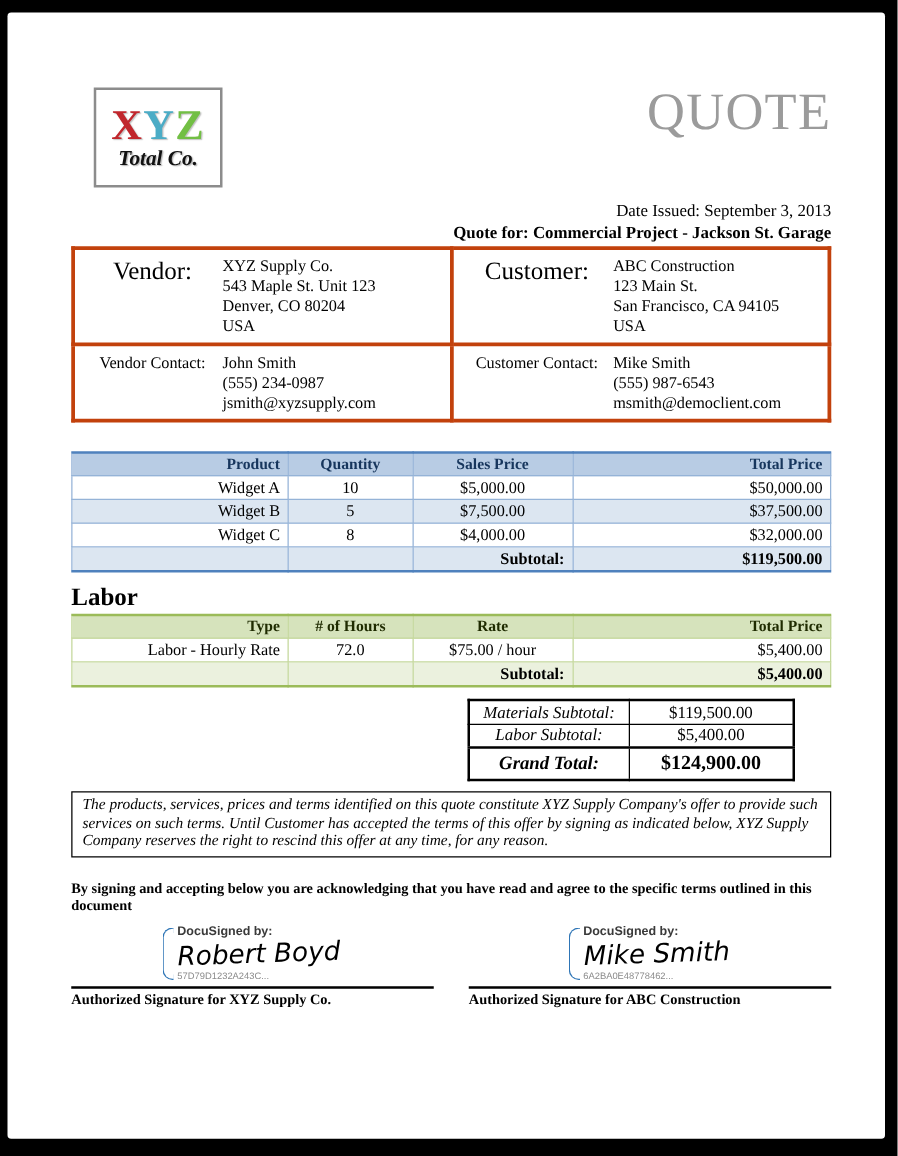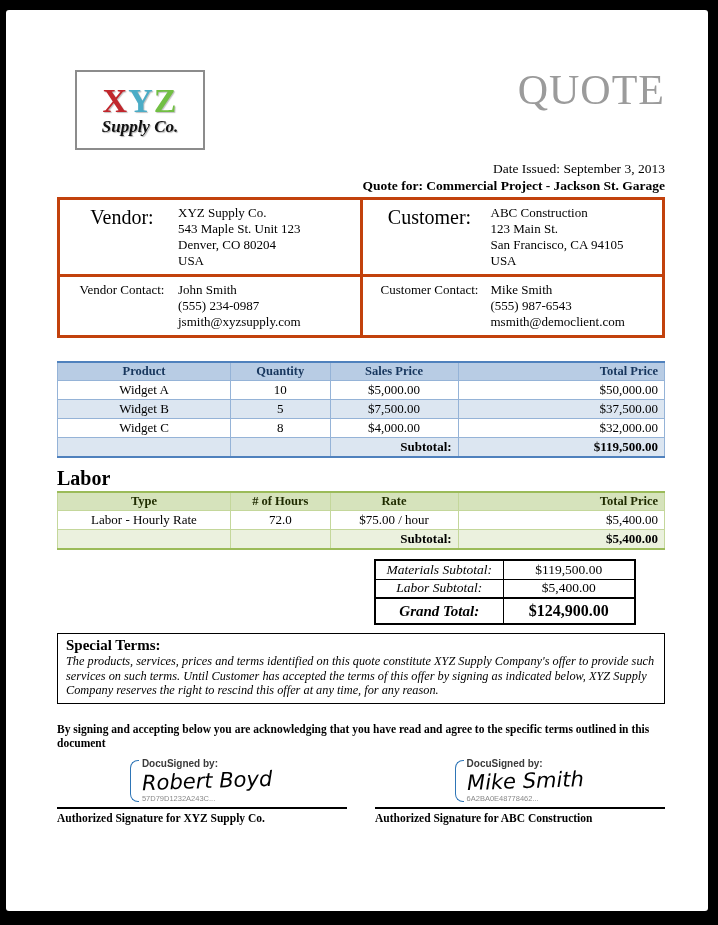"XYZ" .logo-box { width: 130px -> 103px }
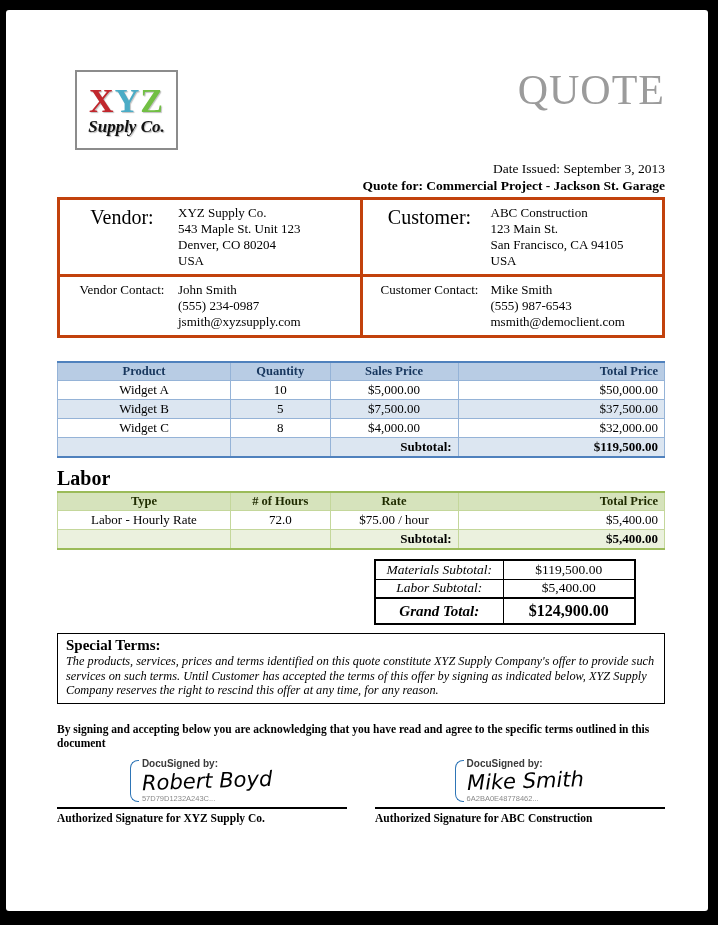"Supply Co." div.logo-sub { text: Supply -> Total }
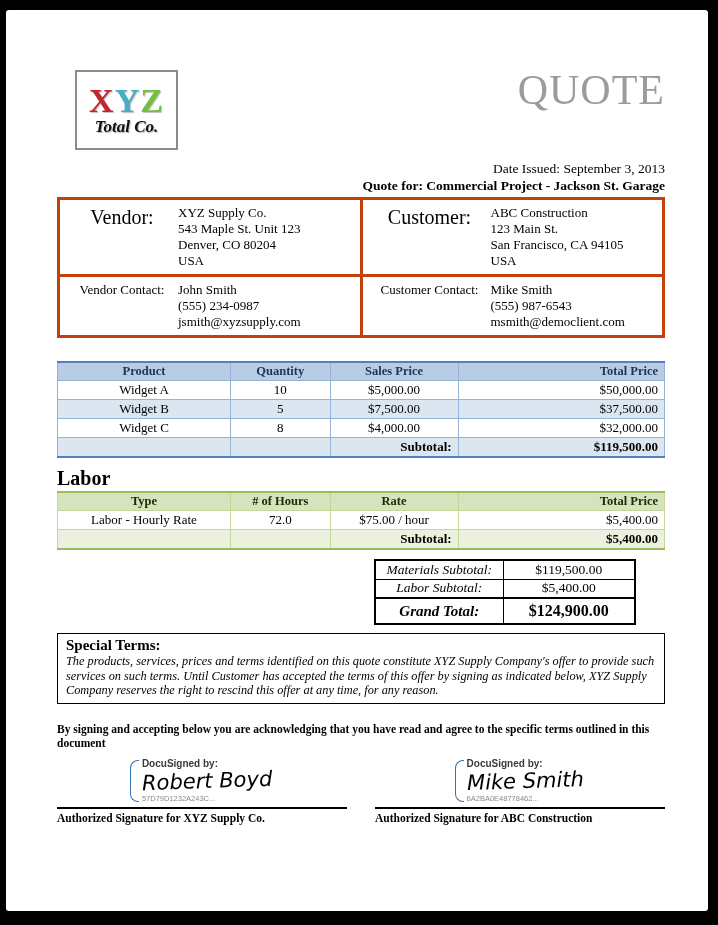"Product" .items .al { text-align: center -> right }
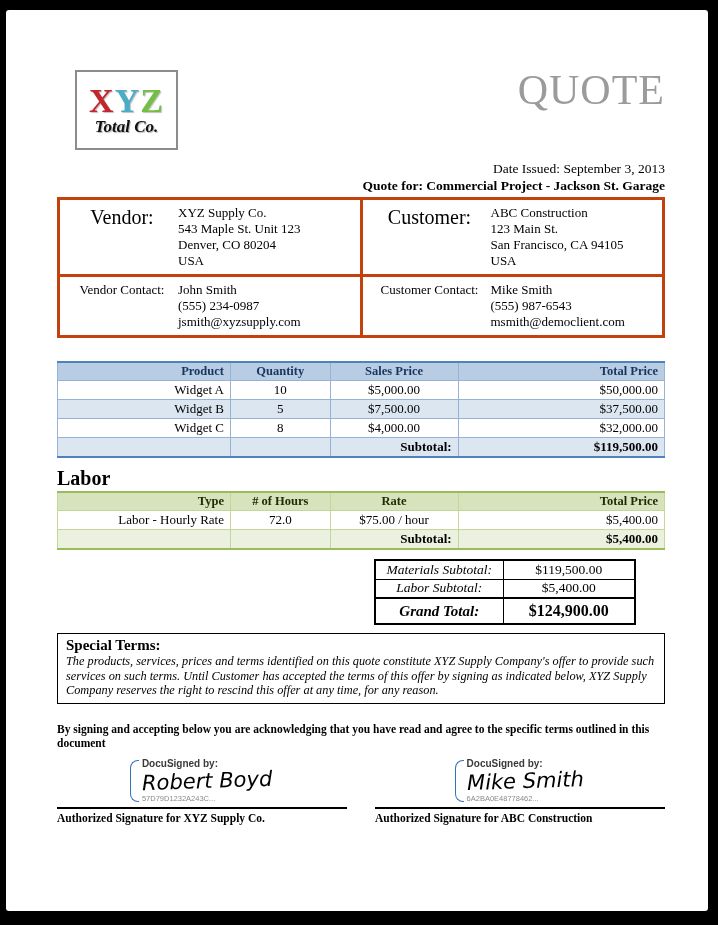"Special Terms:" div.terms-title { html: <div>Special Terms:</div> -> none }
